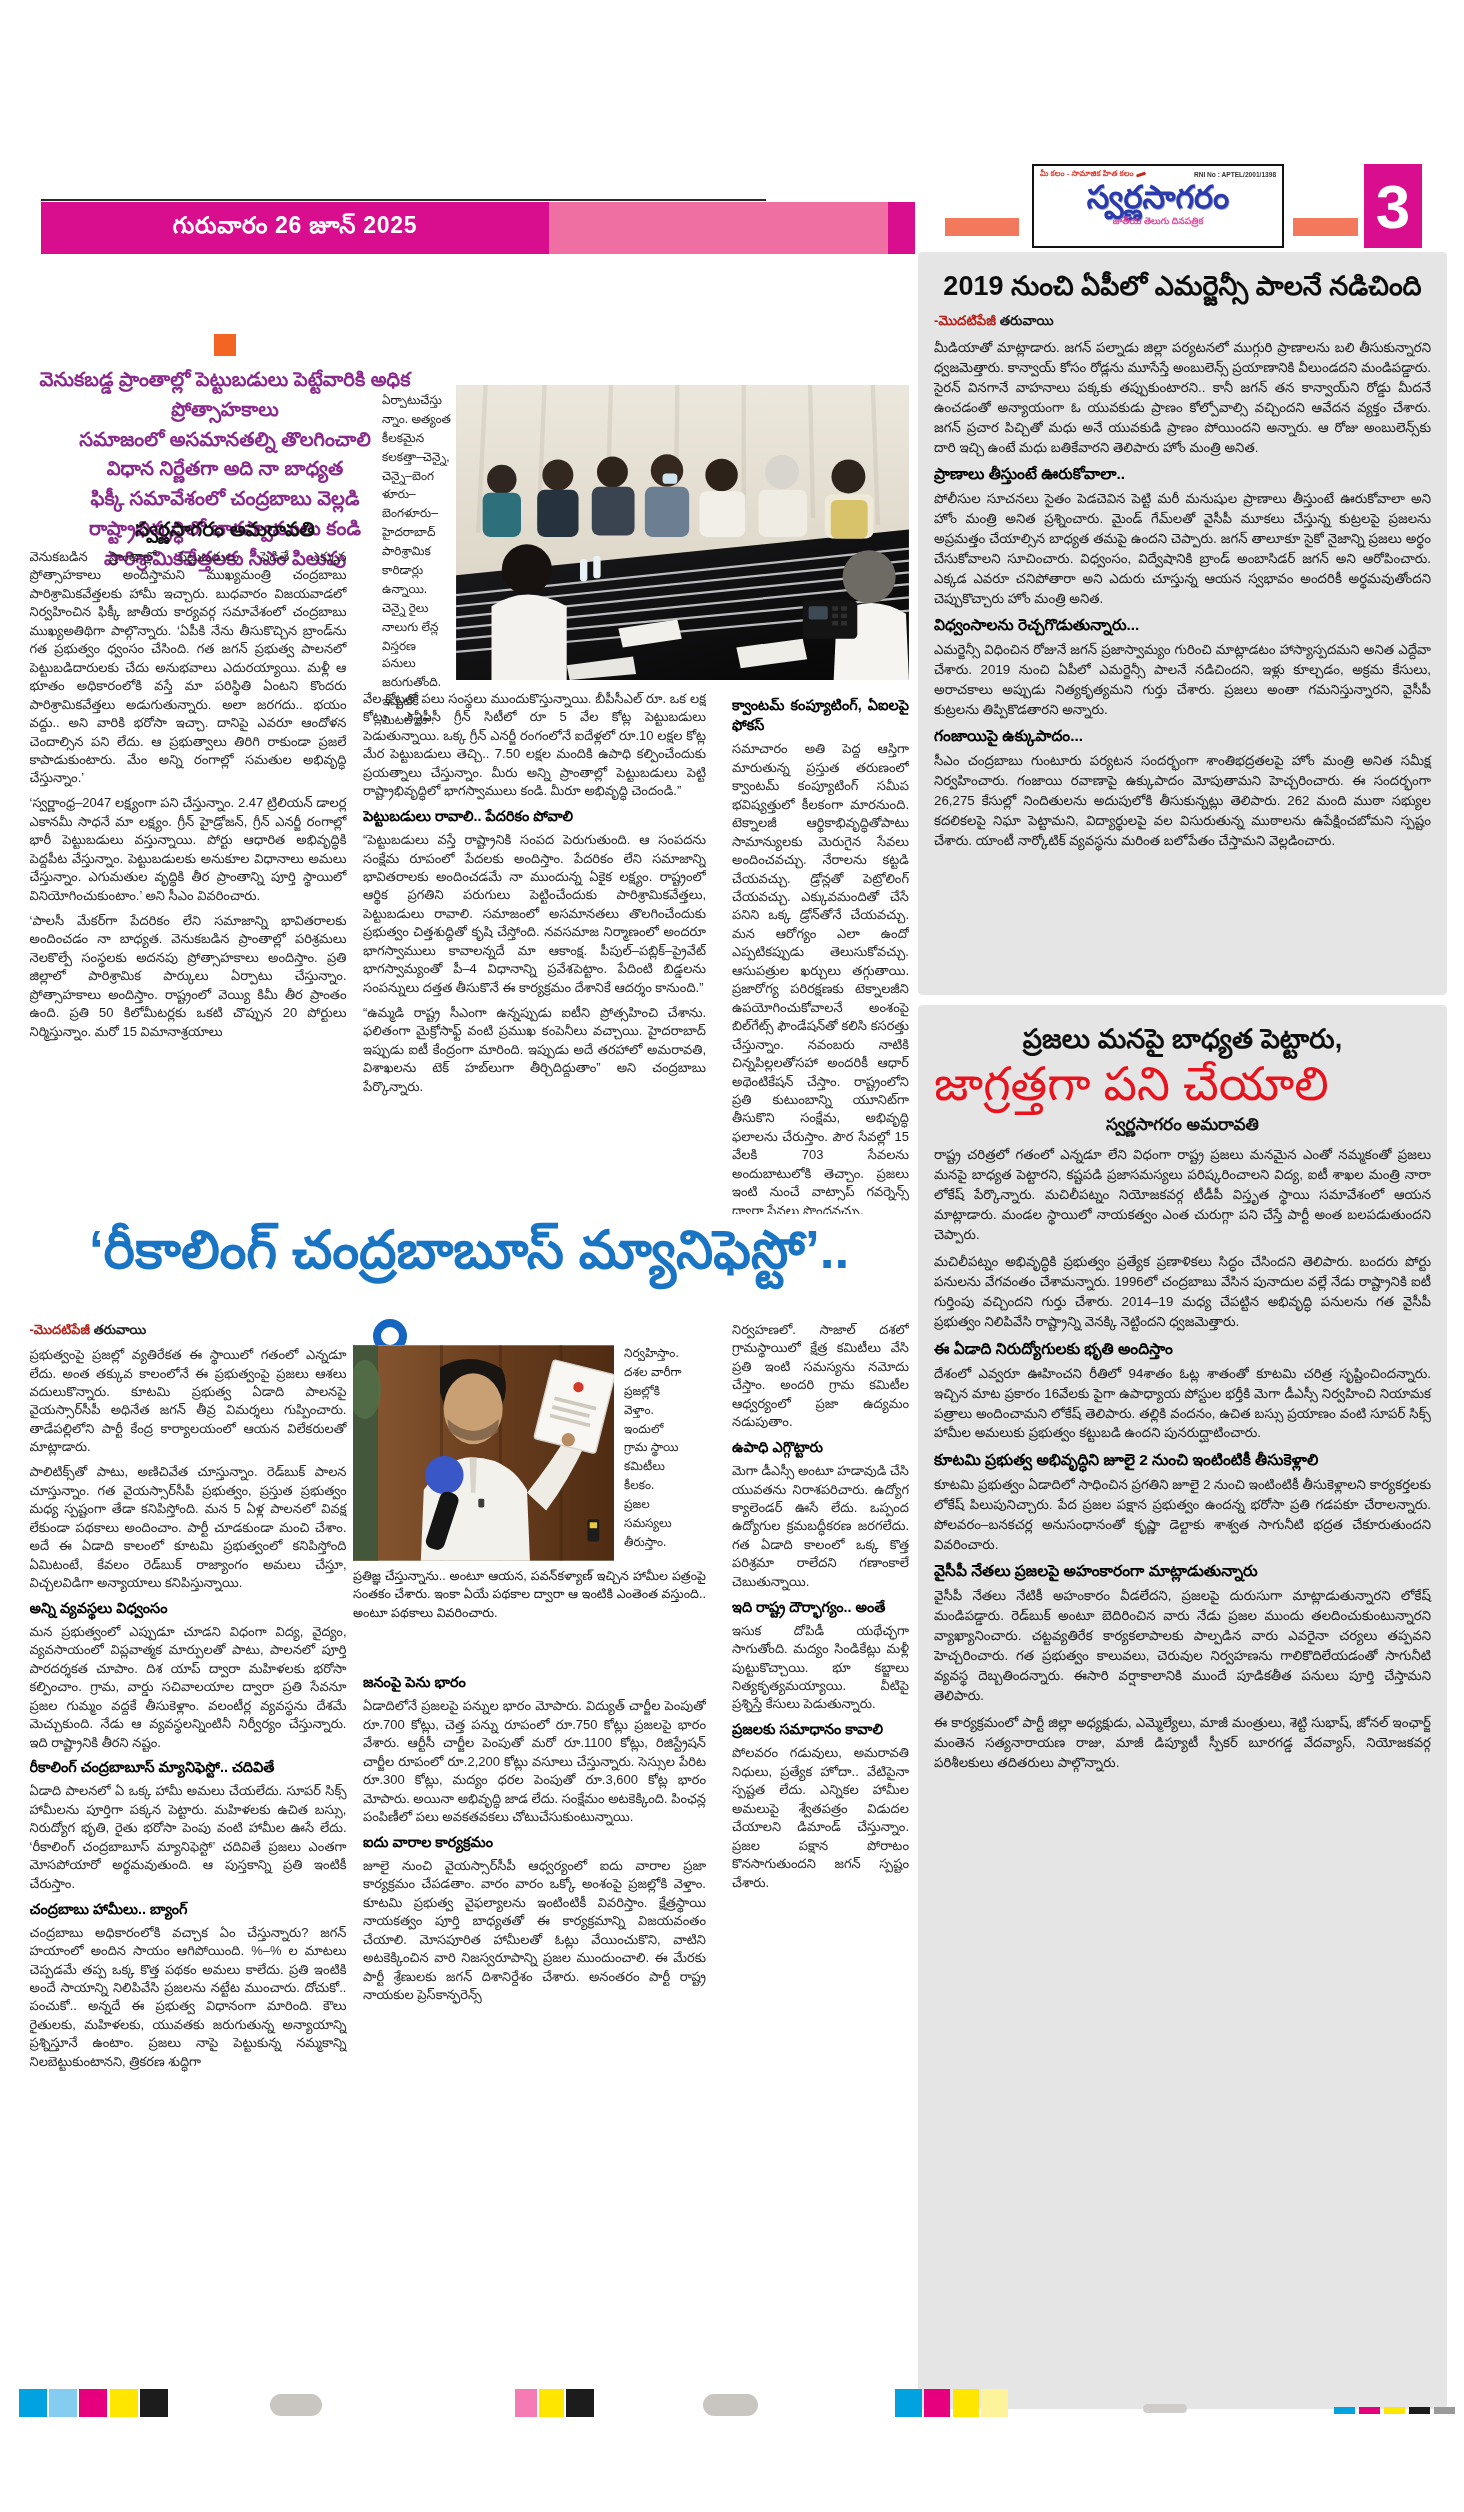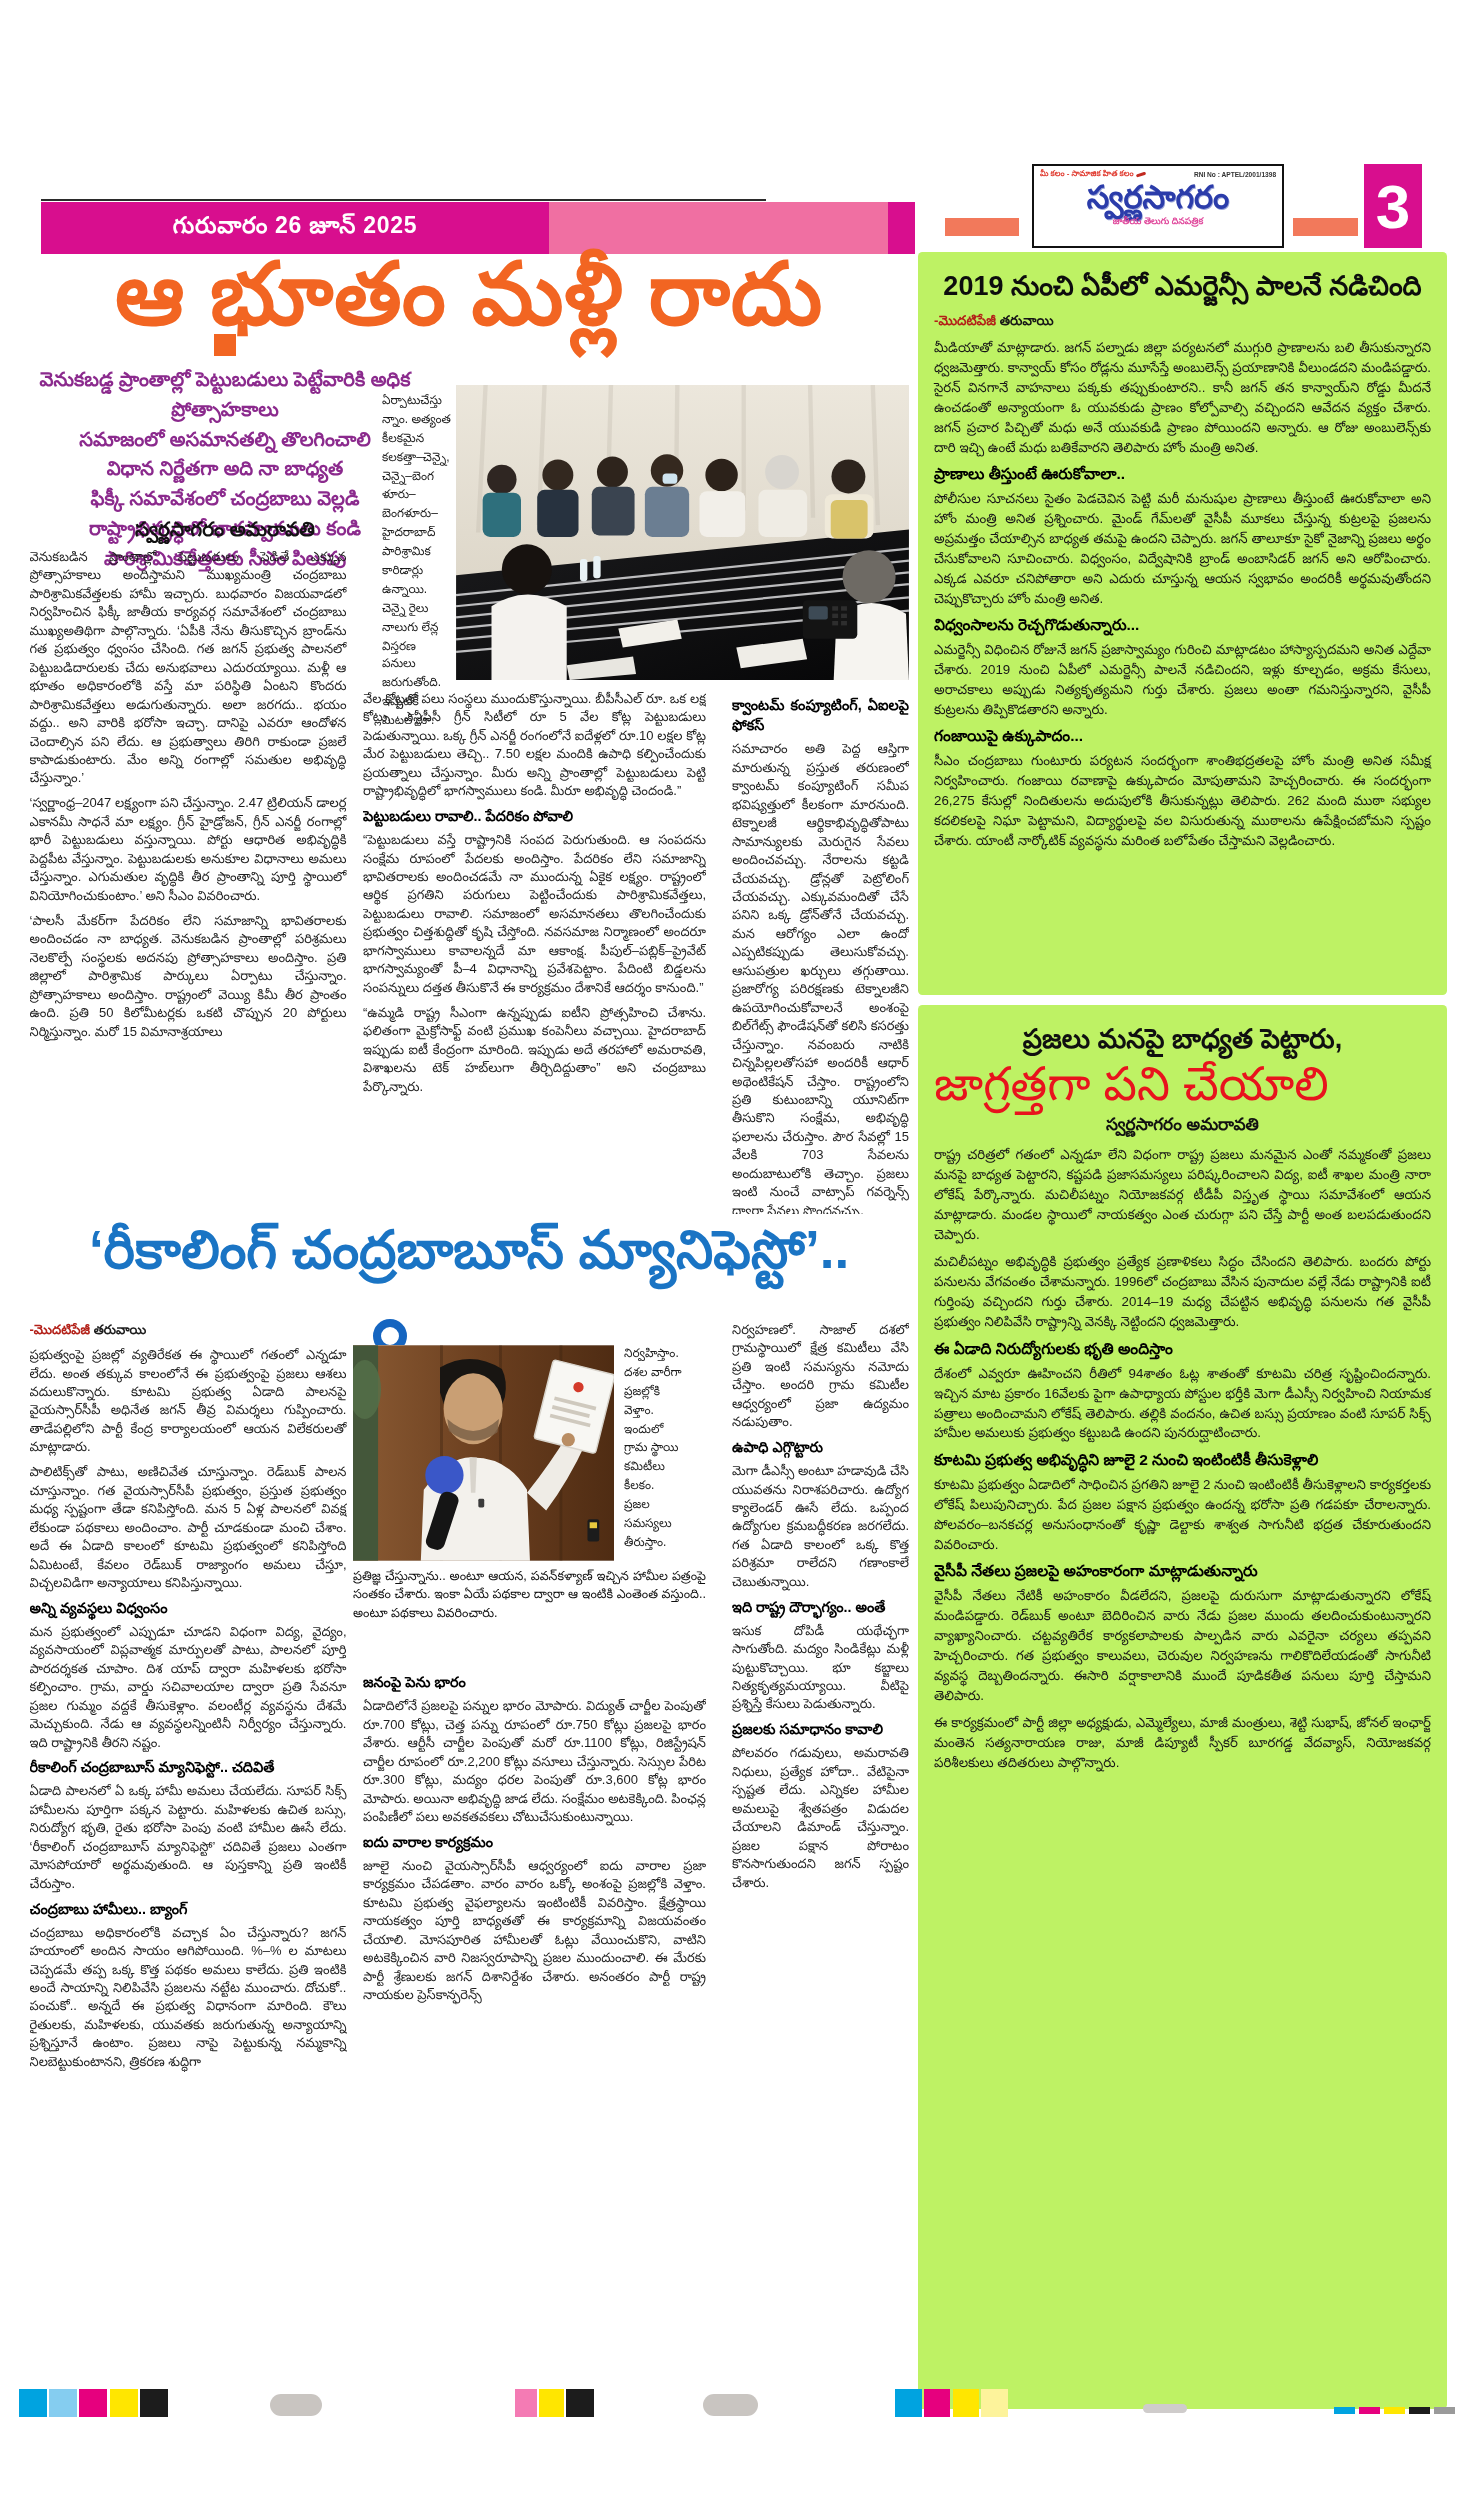"ఆ భూతం మళ్లీ రాదు" div.h1-main { html: <div>ఆ భూతం మళ్లీ రాదు</div> -> none }
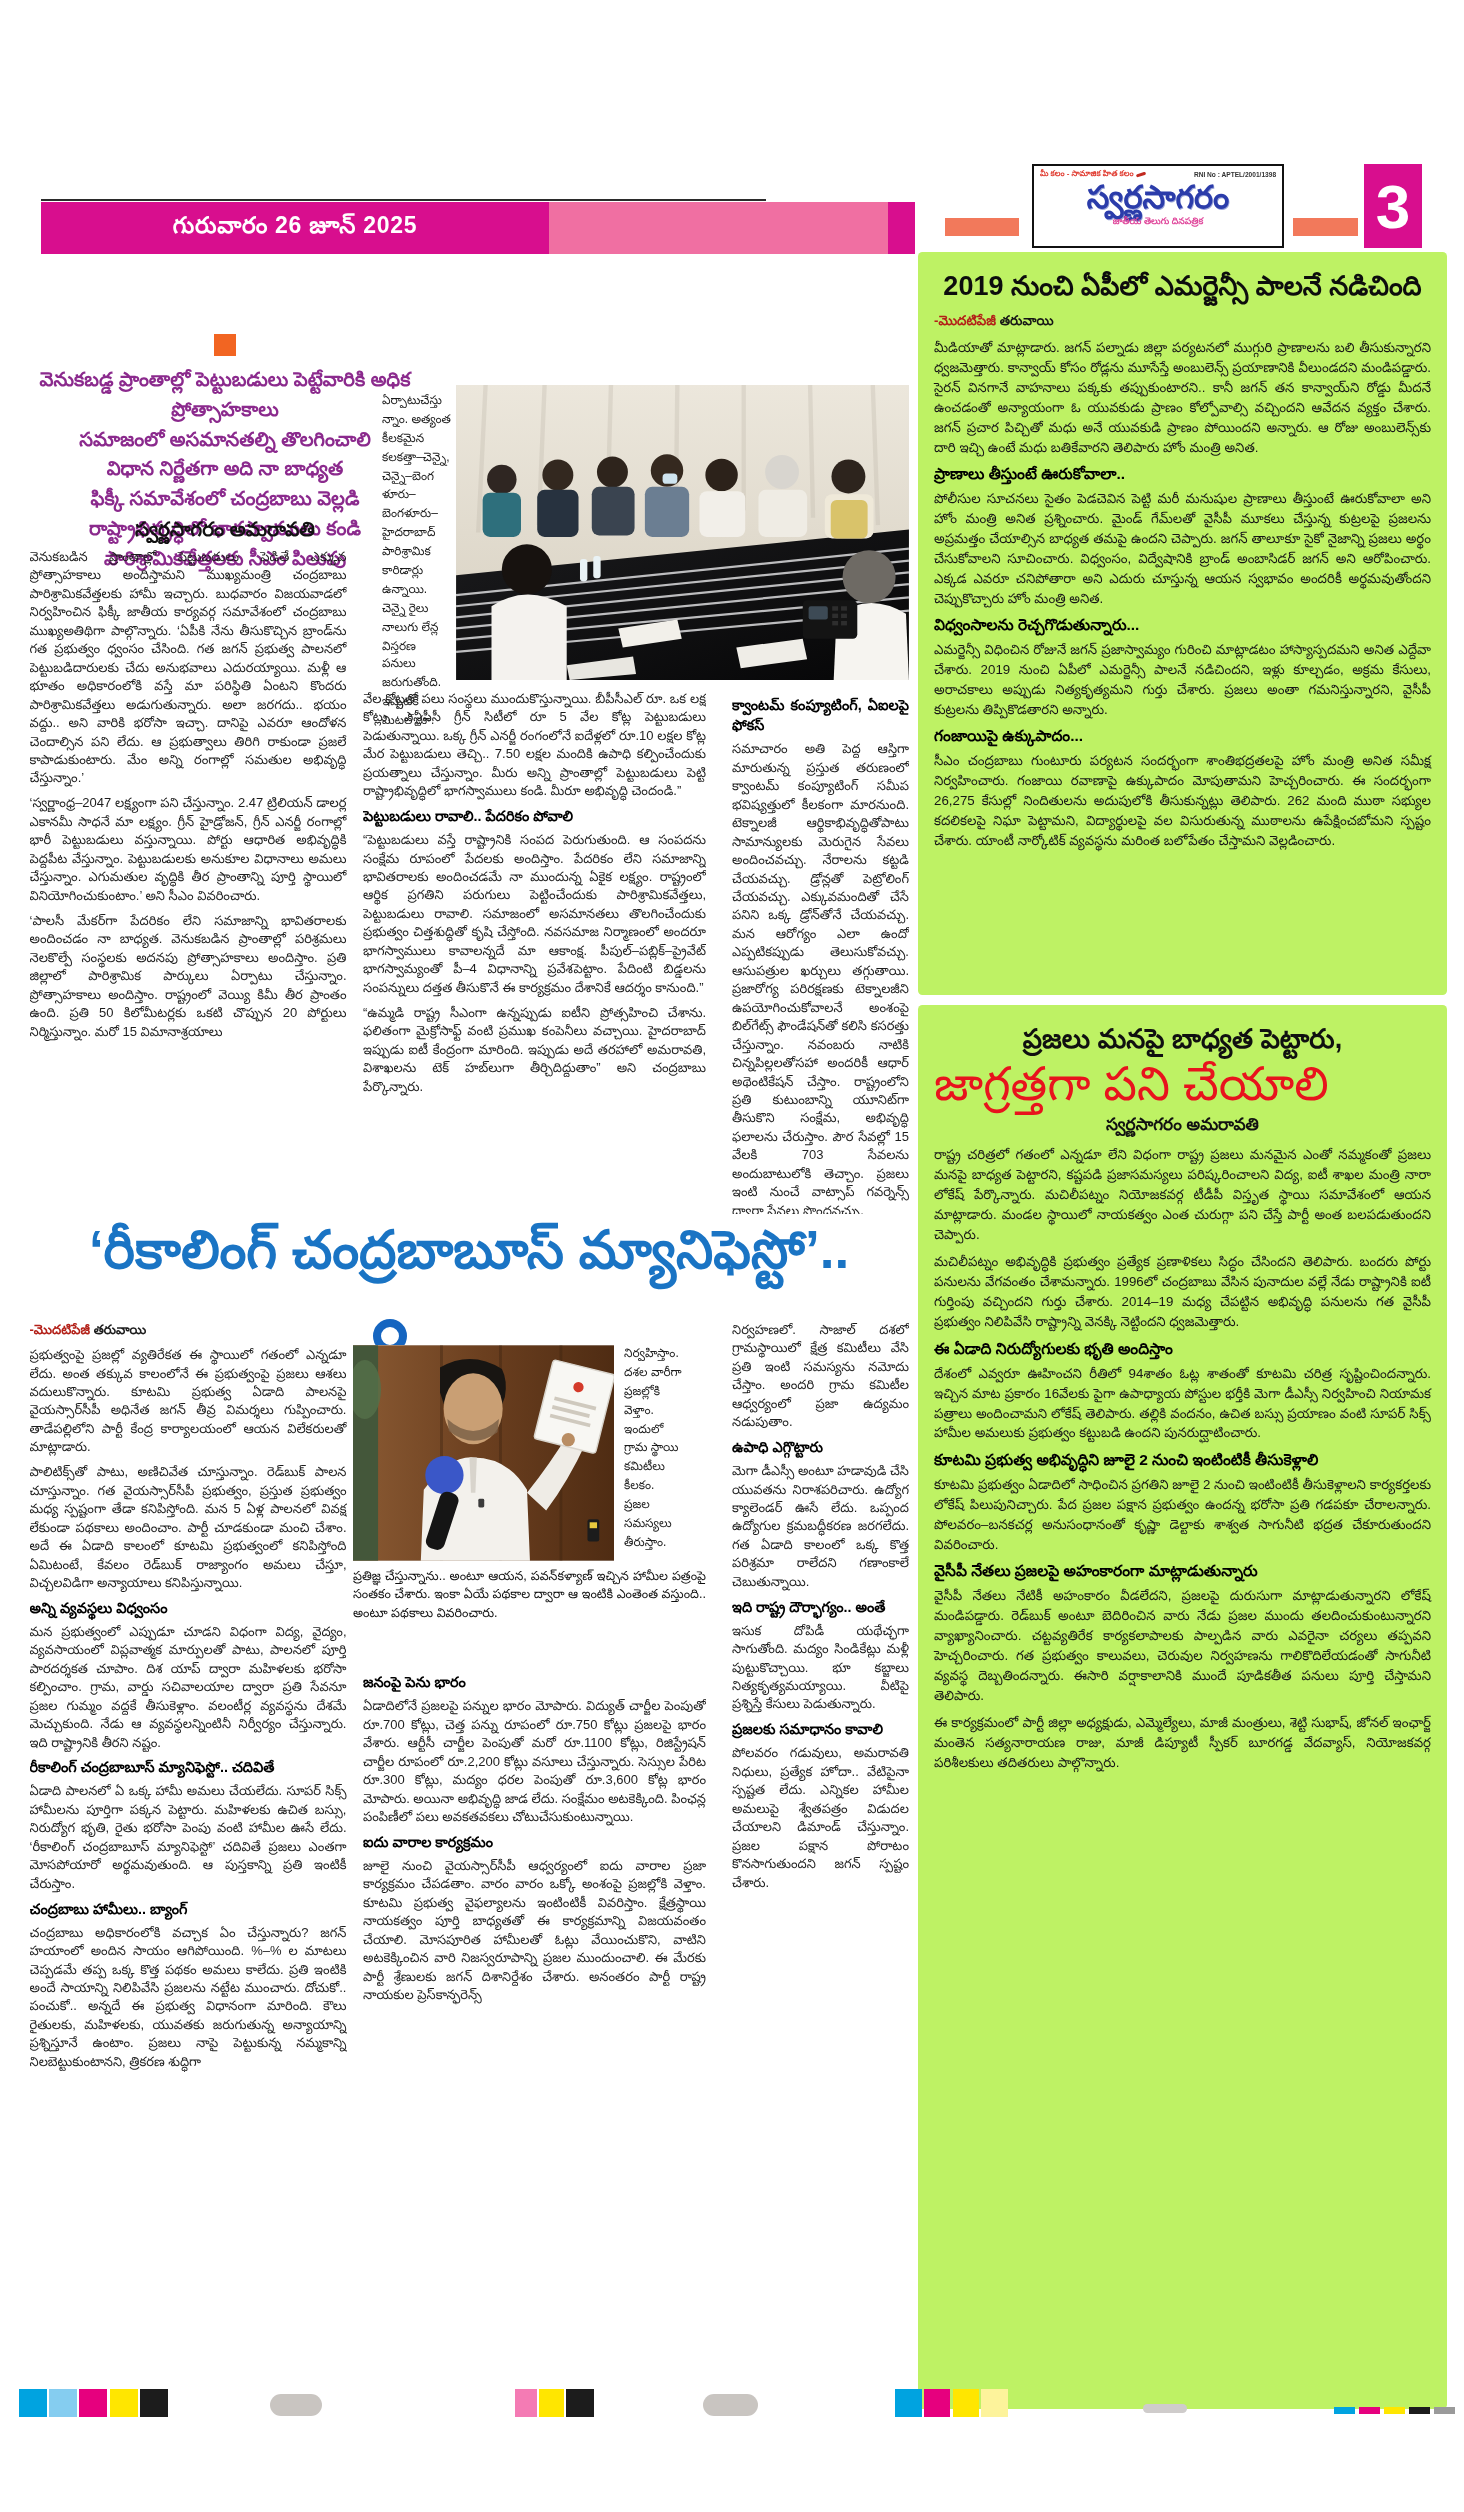"2019 నుంచి ఏపీలో ఎమర్జెన్సీ పాలనే" .bluebox { background: #bef264 -> #e5e5e5 }
